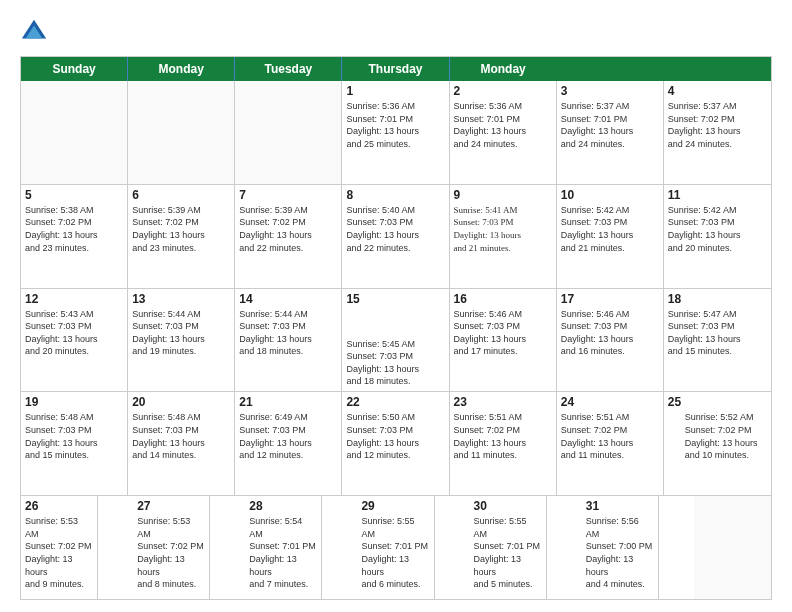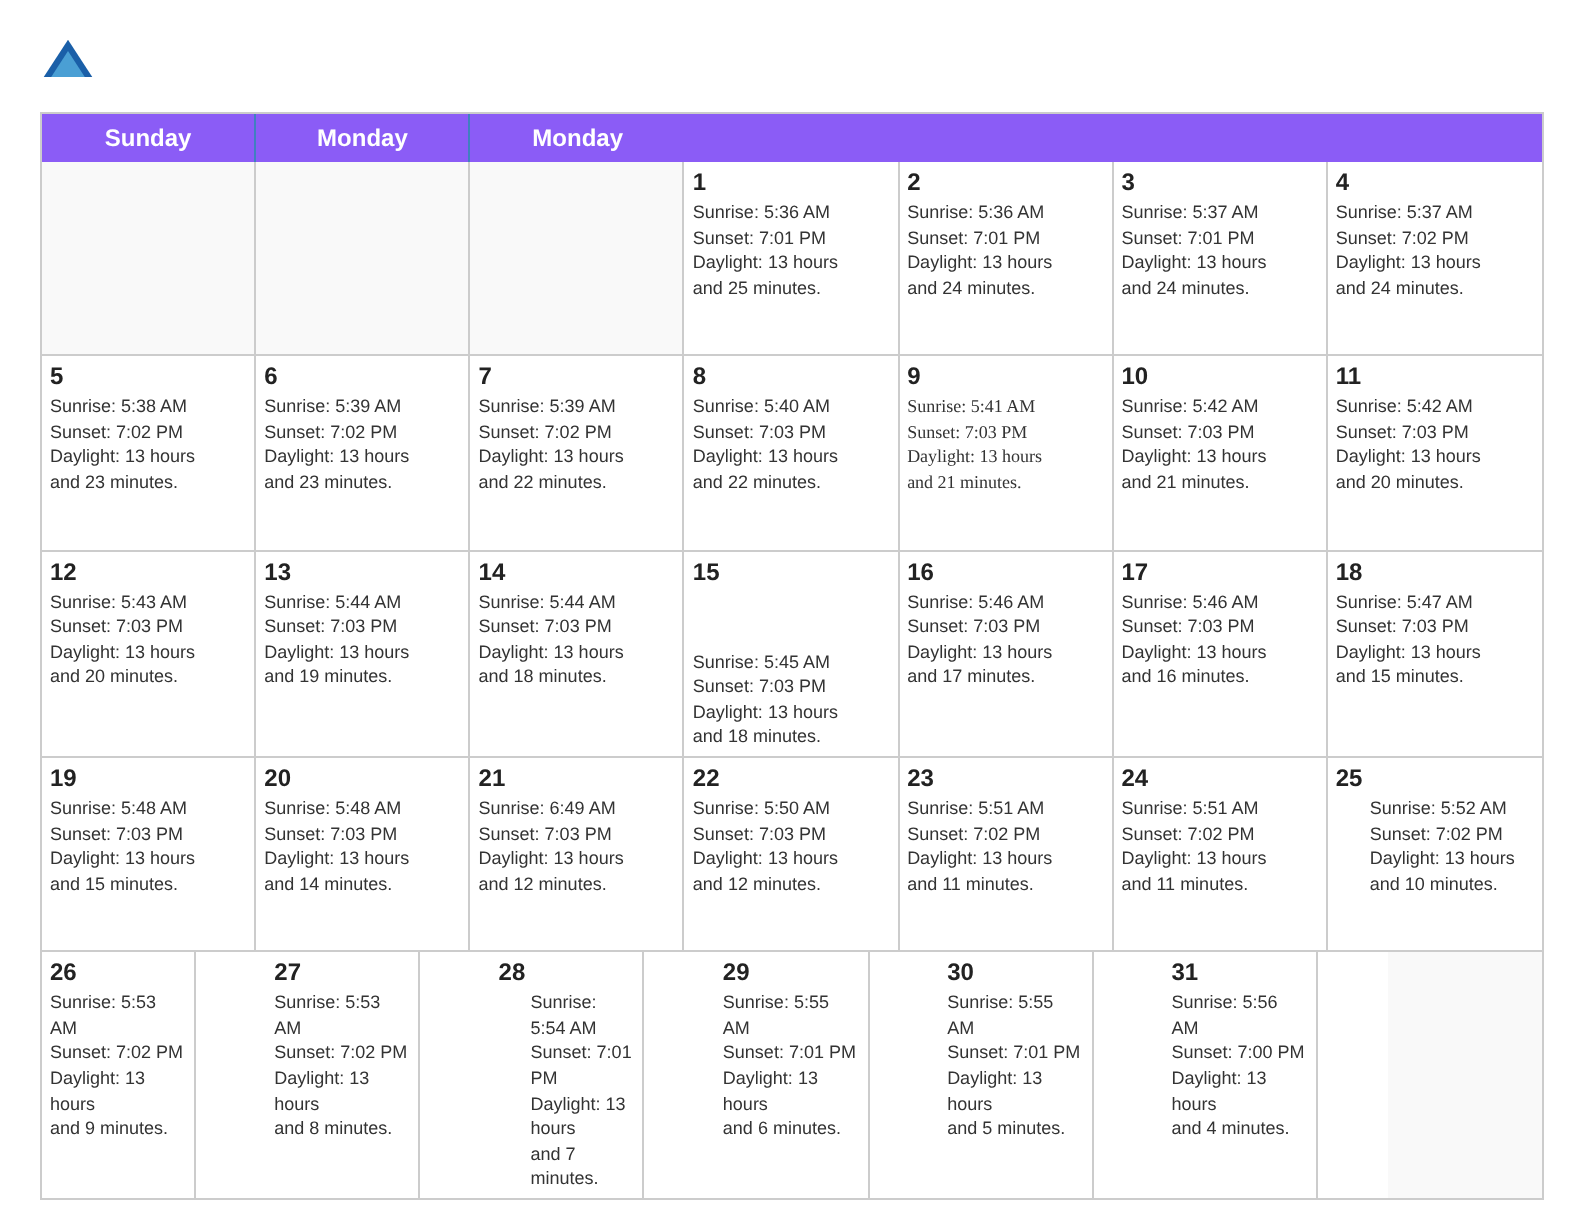"Sunday" .cal-header-row { background: #8b5cf6 -> #15803d }
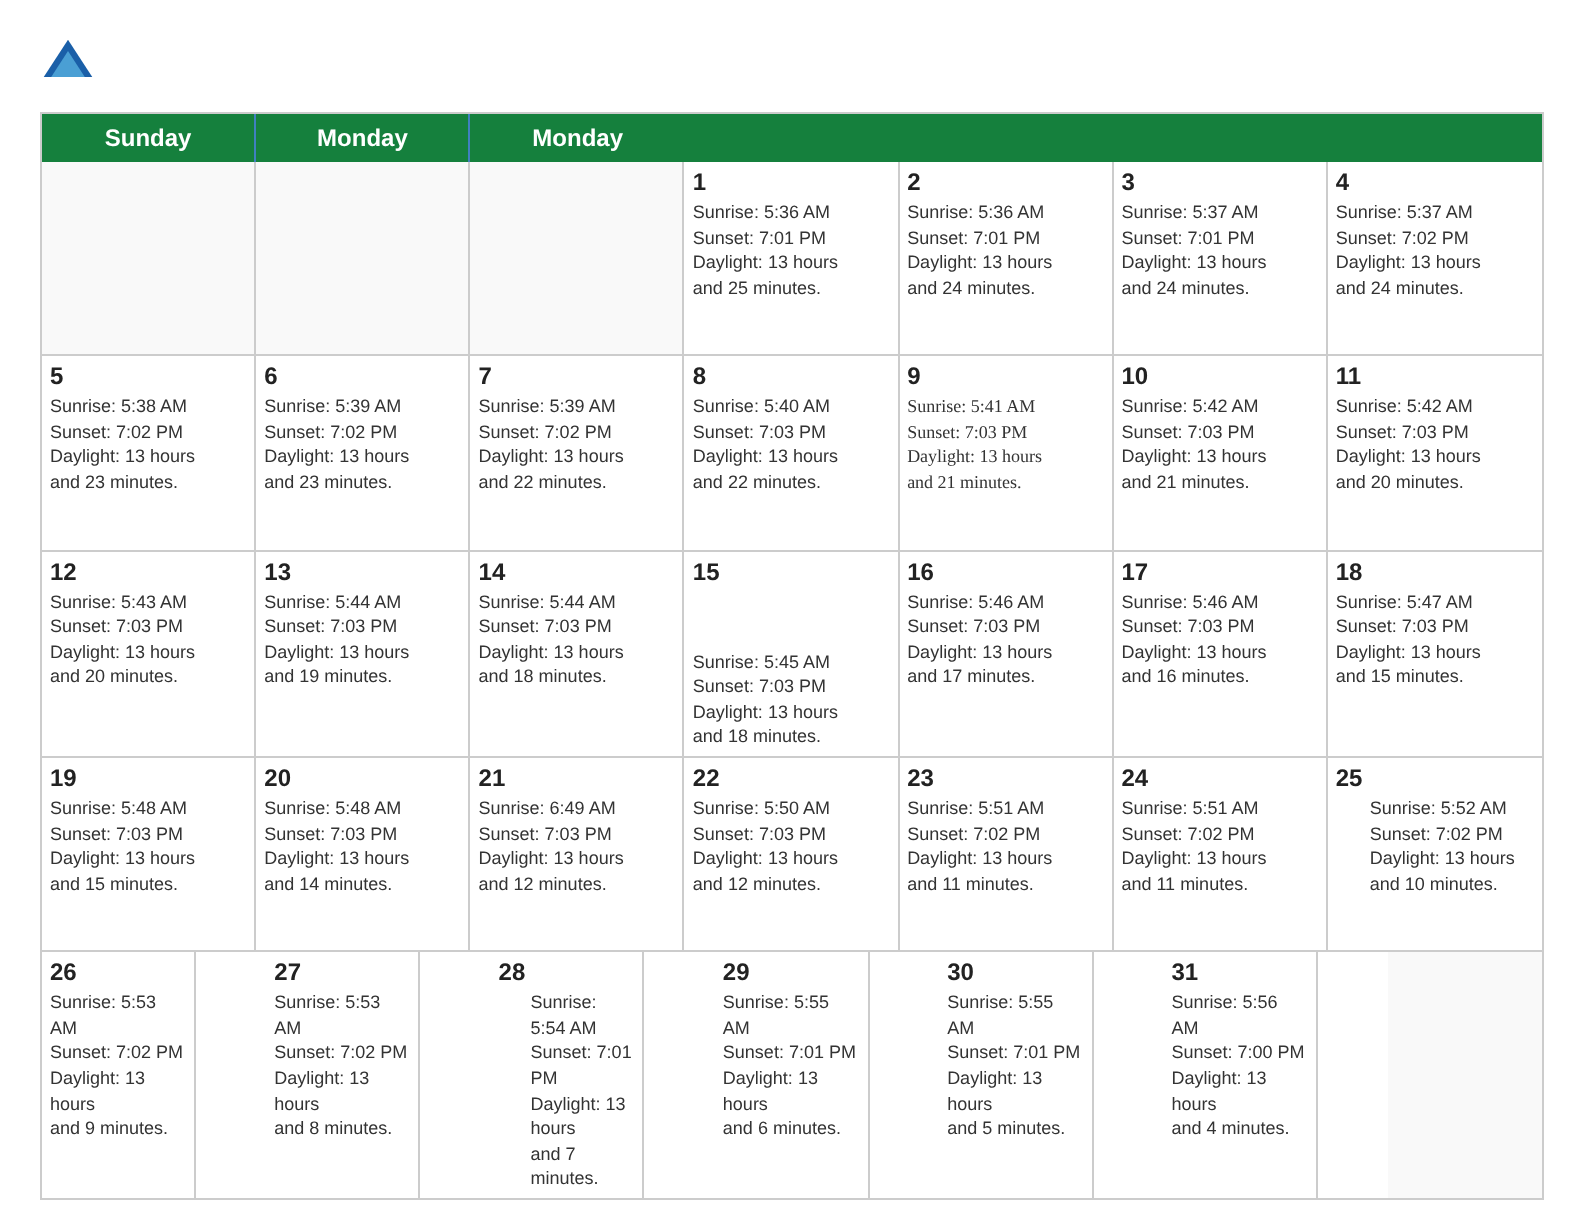"Tuesday" div.cal-header-cell { html: none -> <div>Tuesday</div> }
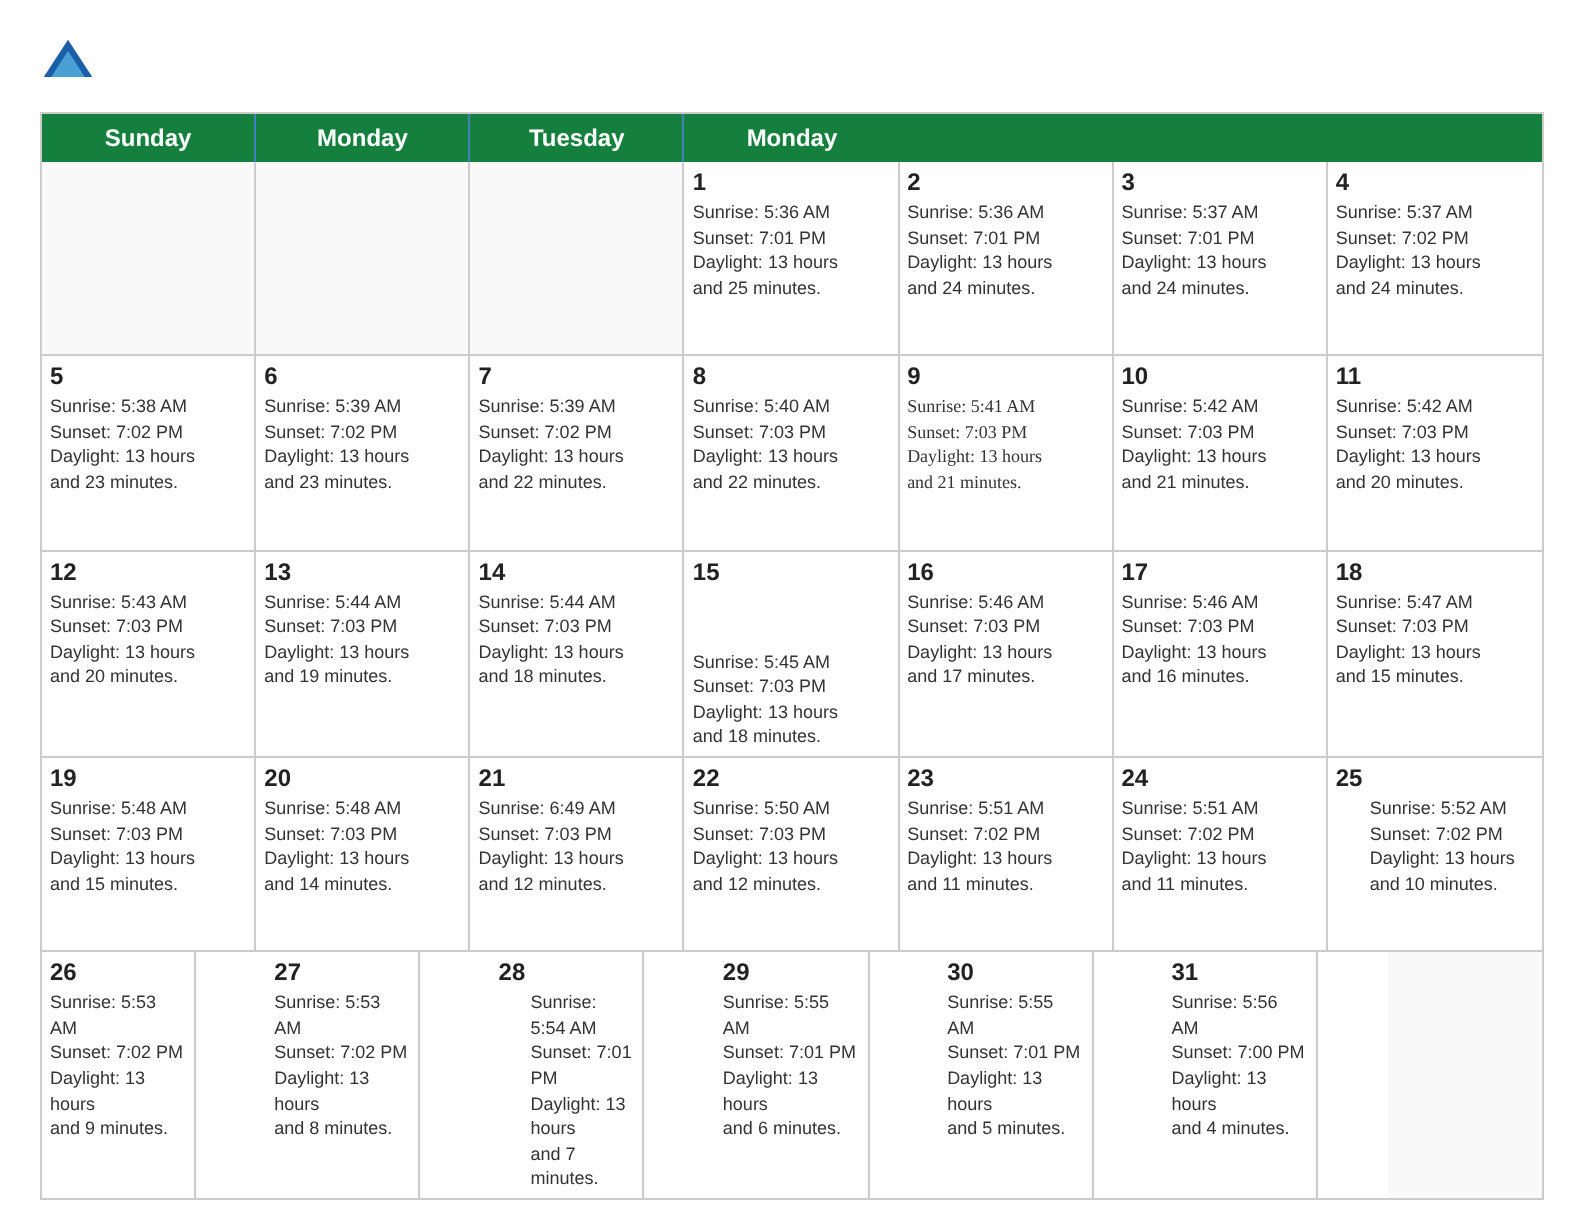"Thursday" div.cal-header-cell { html: none -> <div>Thursday</div> }
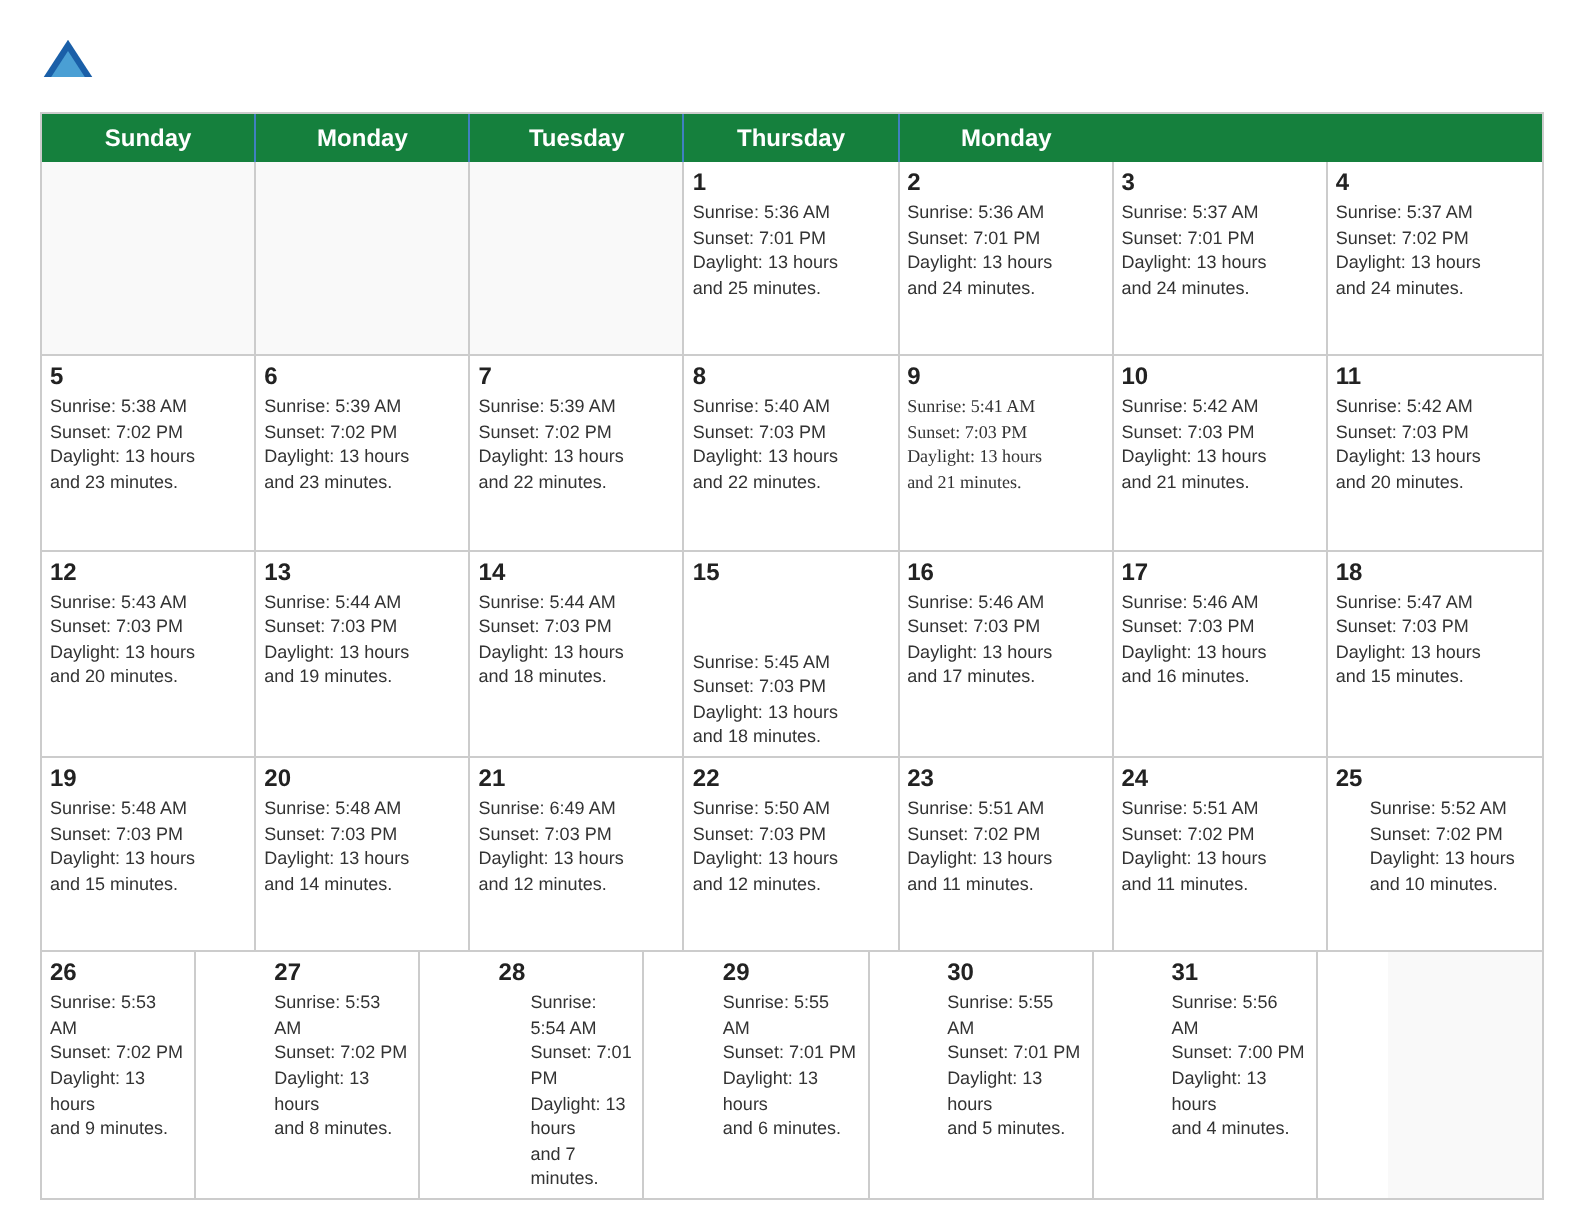"Sunrise: 5:54 AM" div.day-info { margin-left: 16px -> none }
